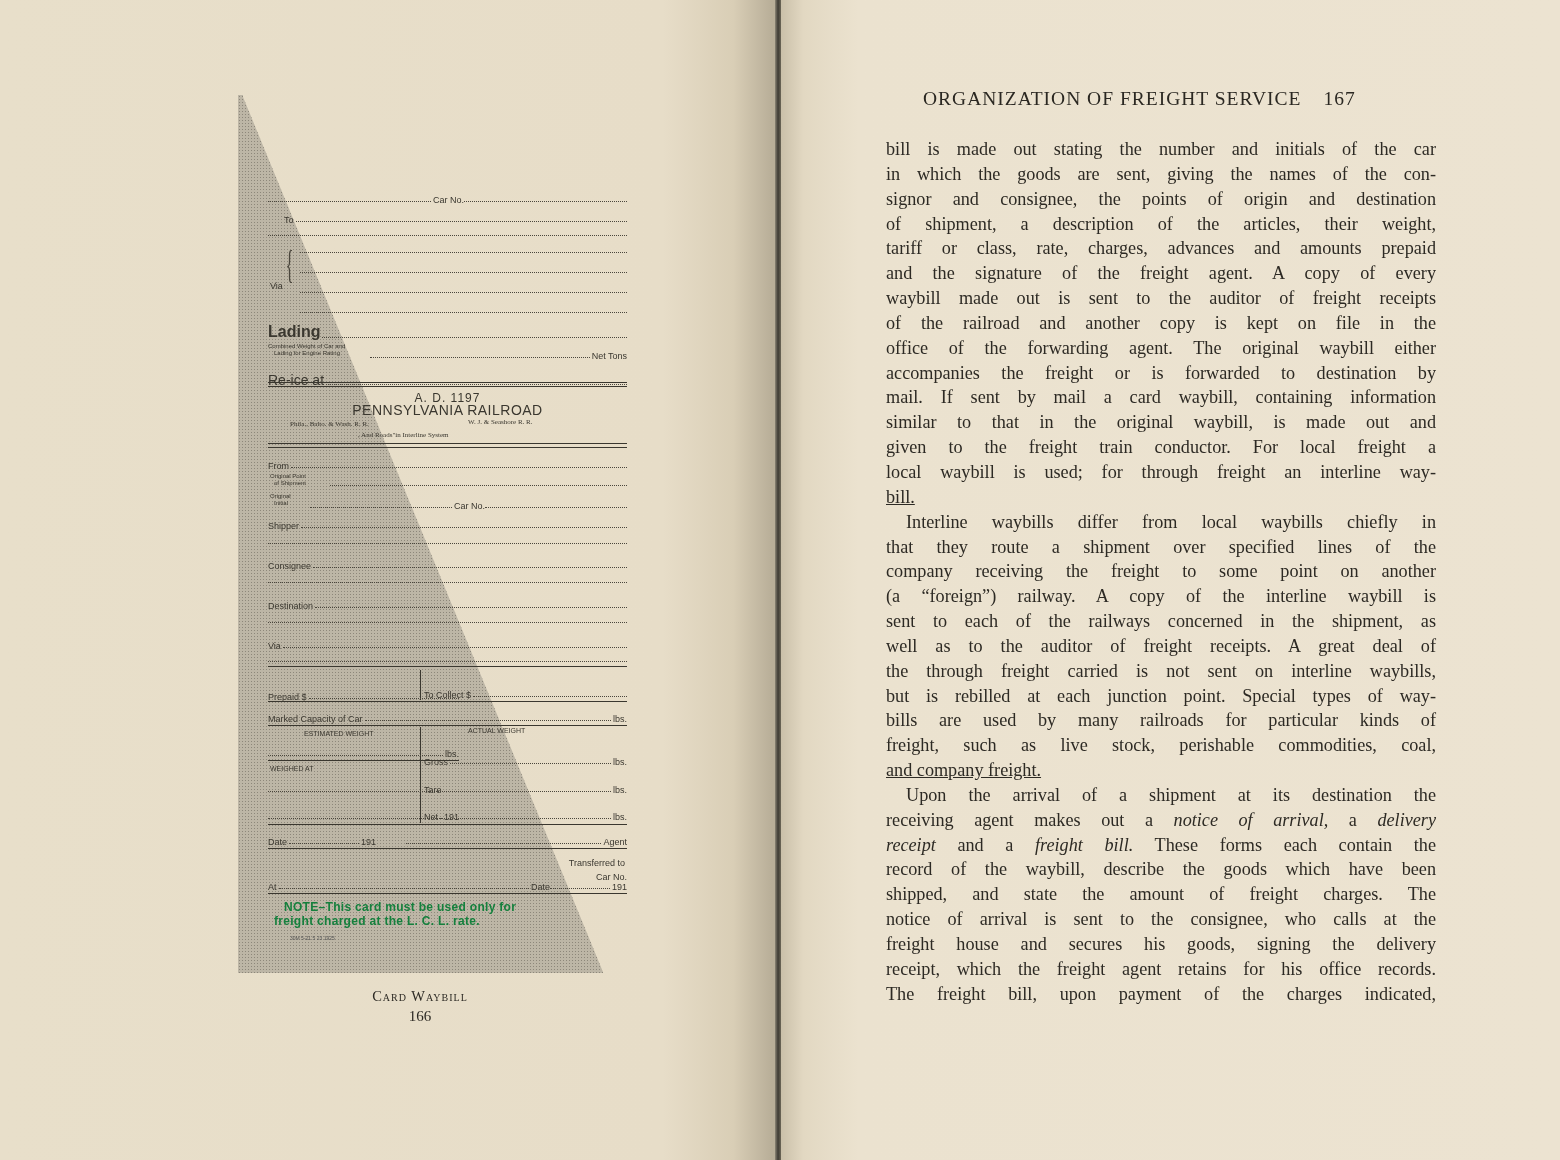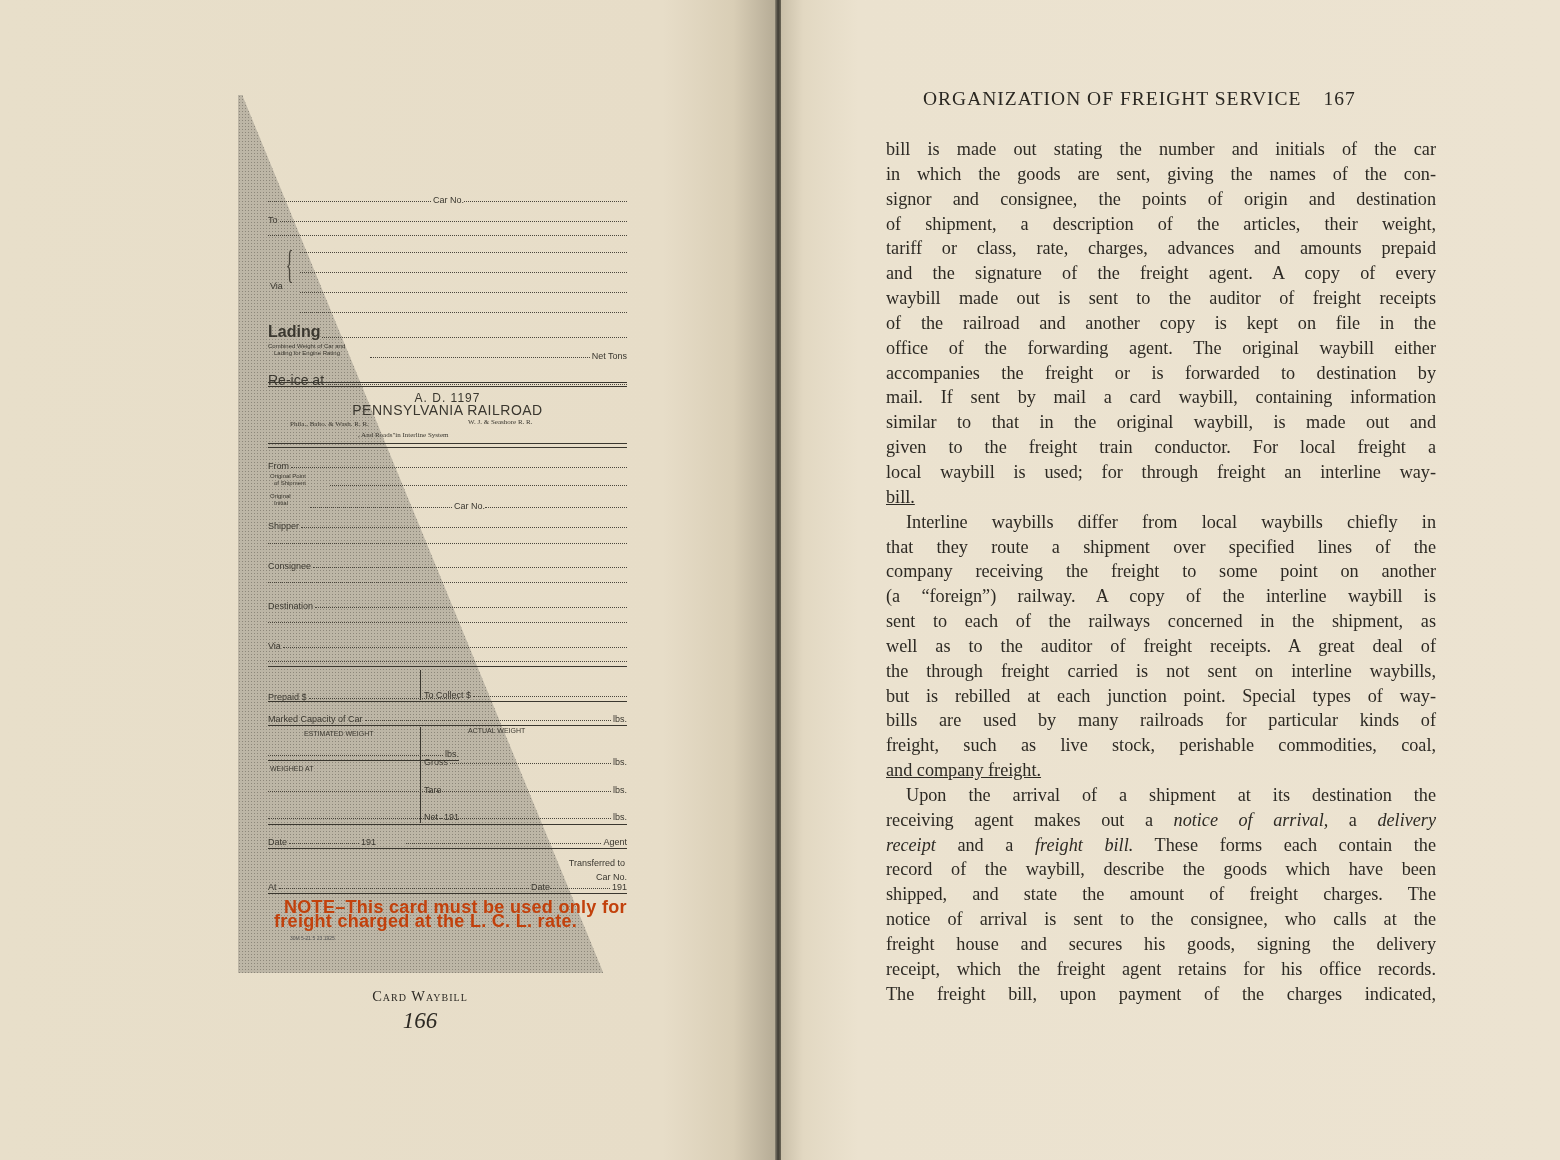"To" div.row { margin-left: none -> 16px }
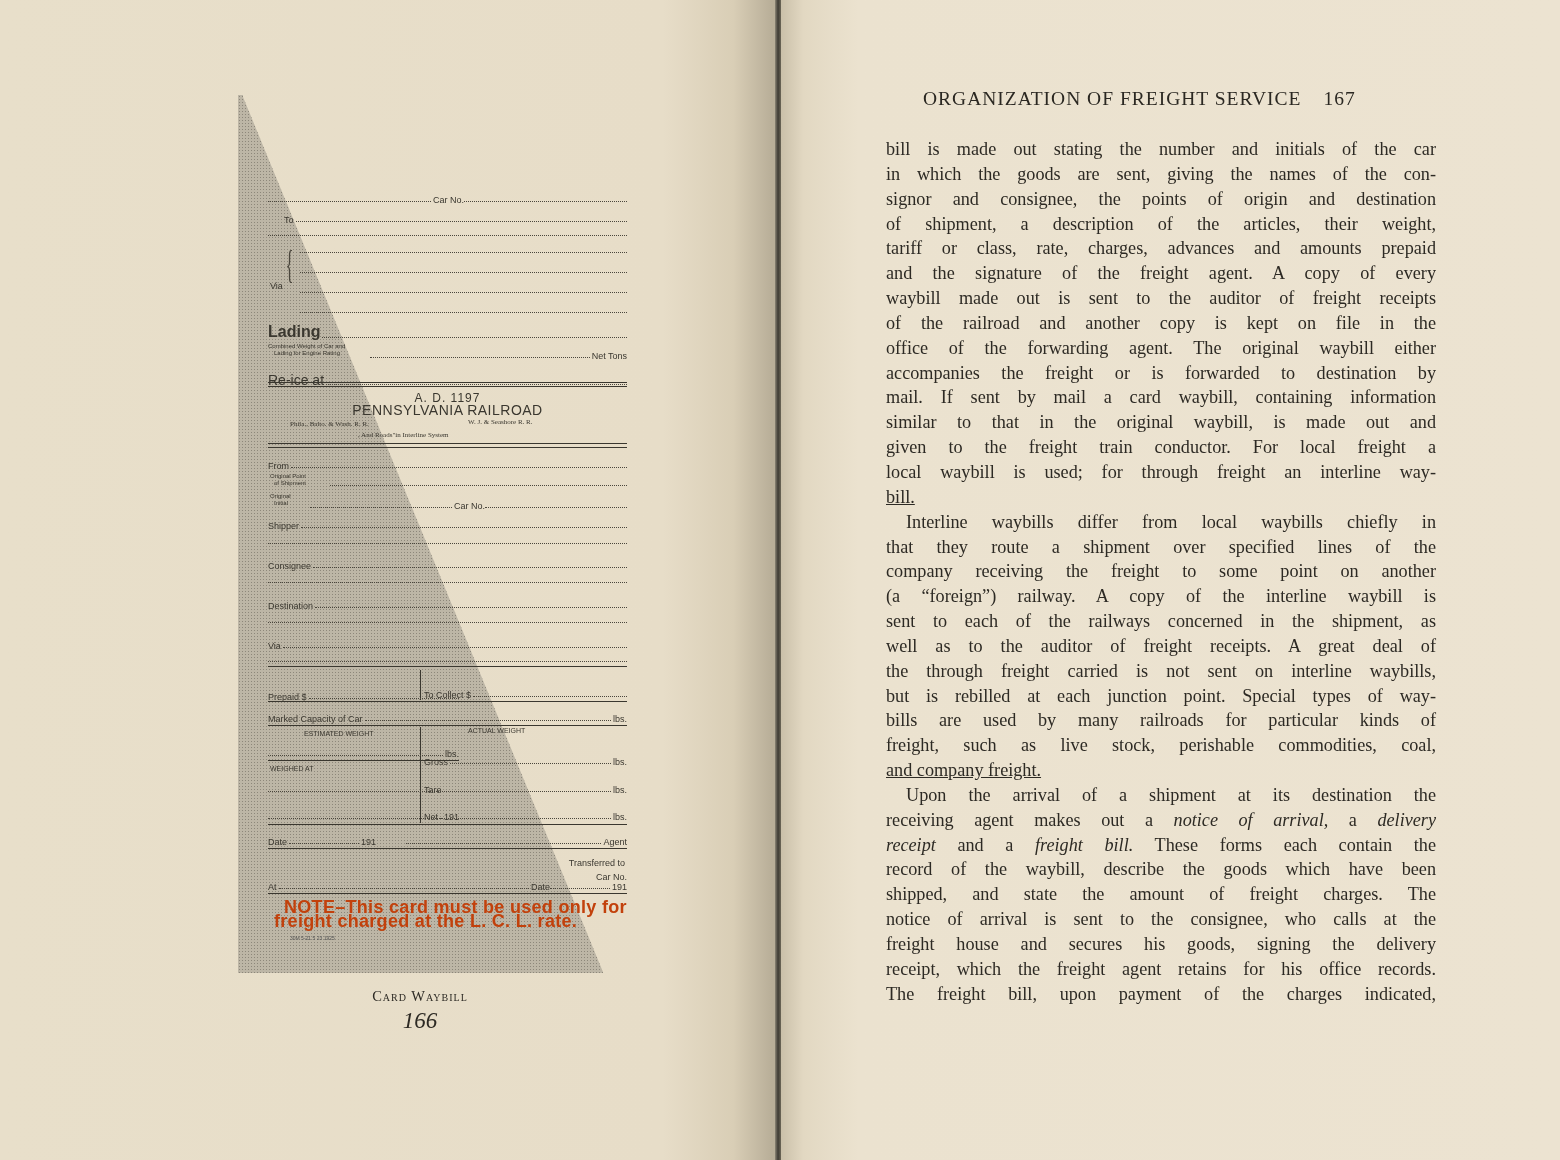"NOTE–This card must be used" .note { color: #c2410c -> #15803d; font-size: 18px -> 12px }
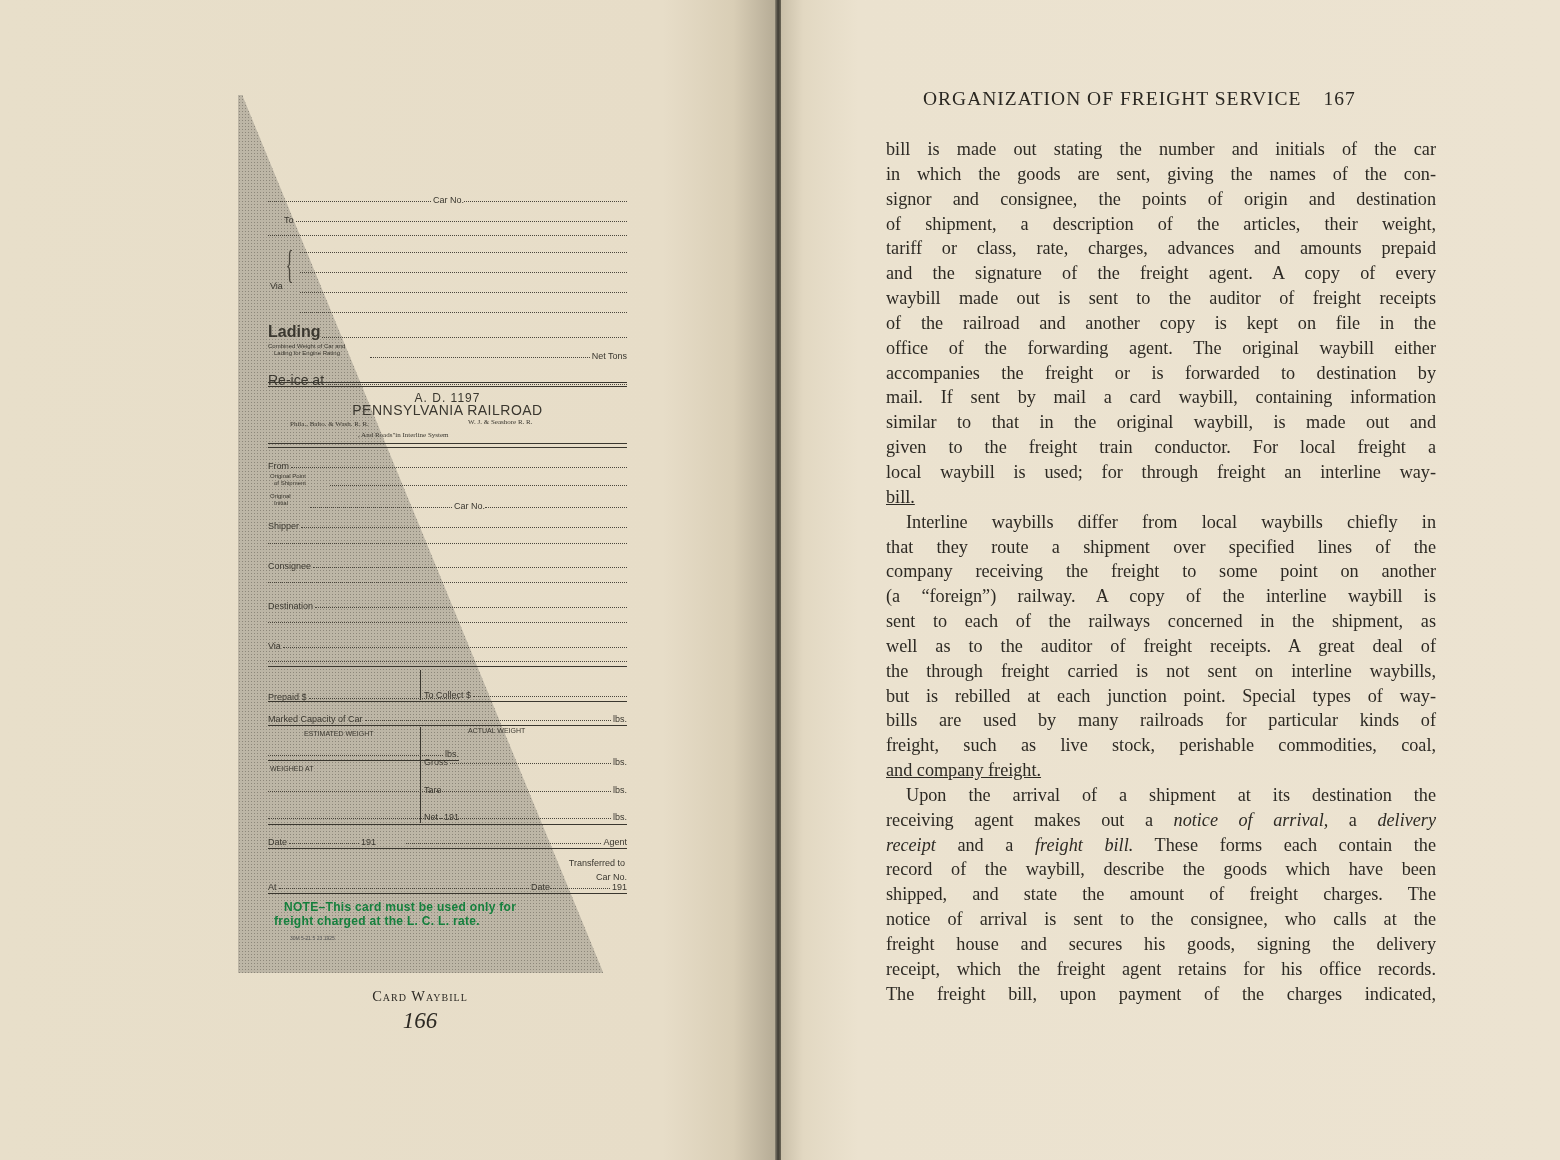"166" .cap-page { font-size: 23px -> 15px; font-style: italic -> none }
